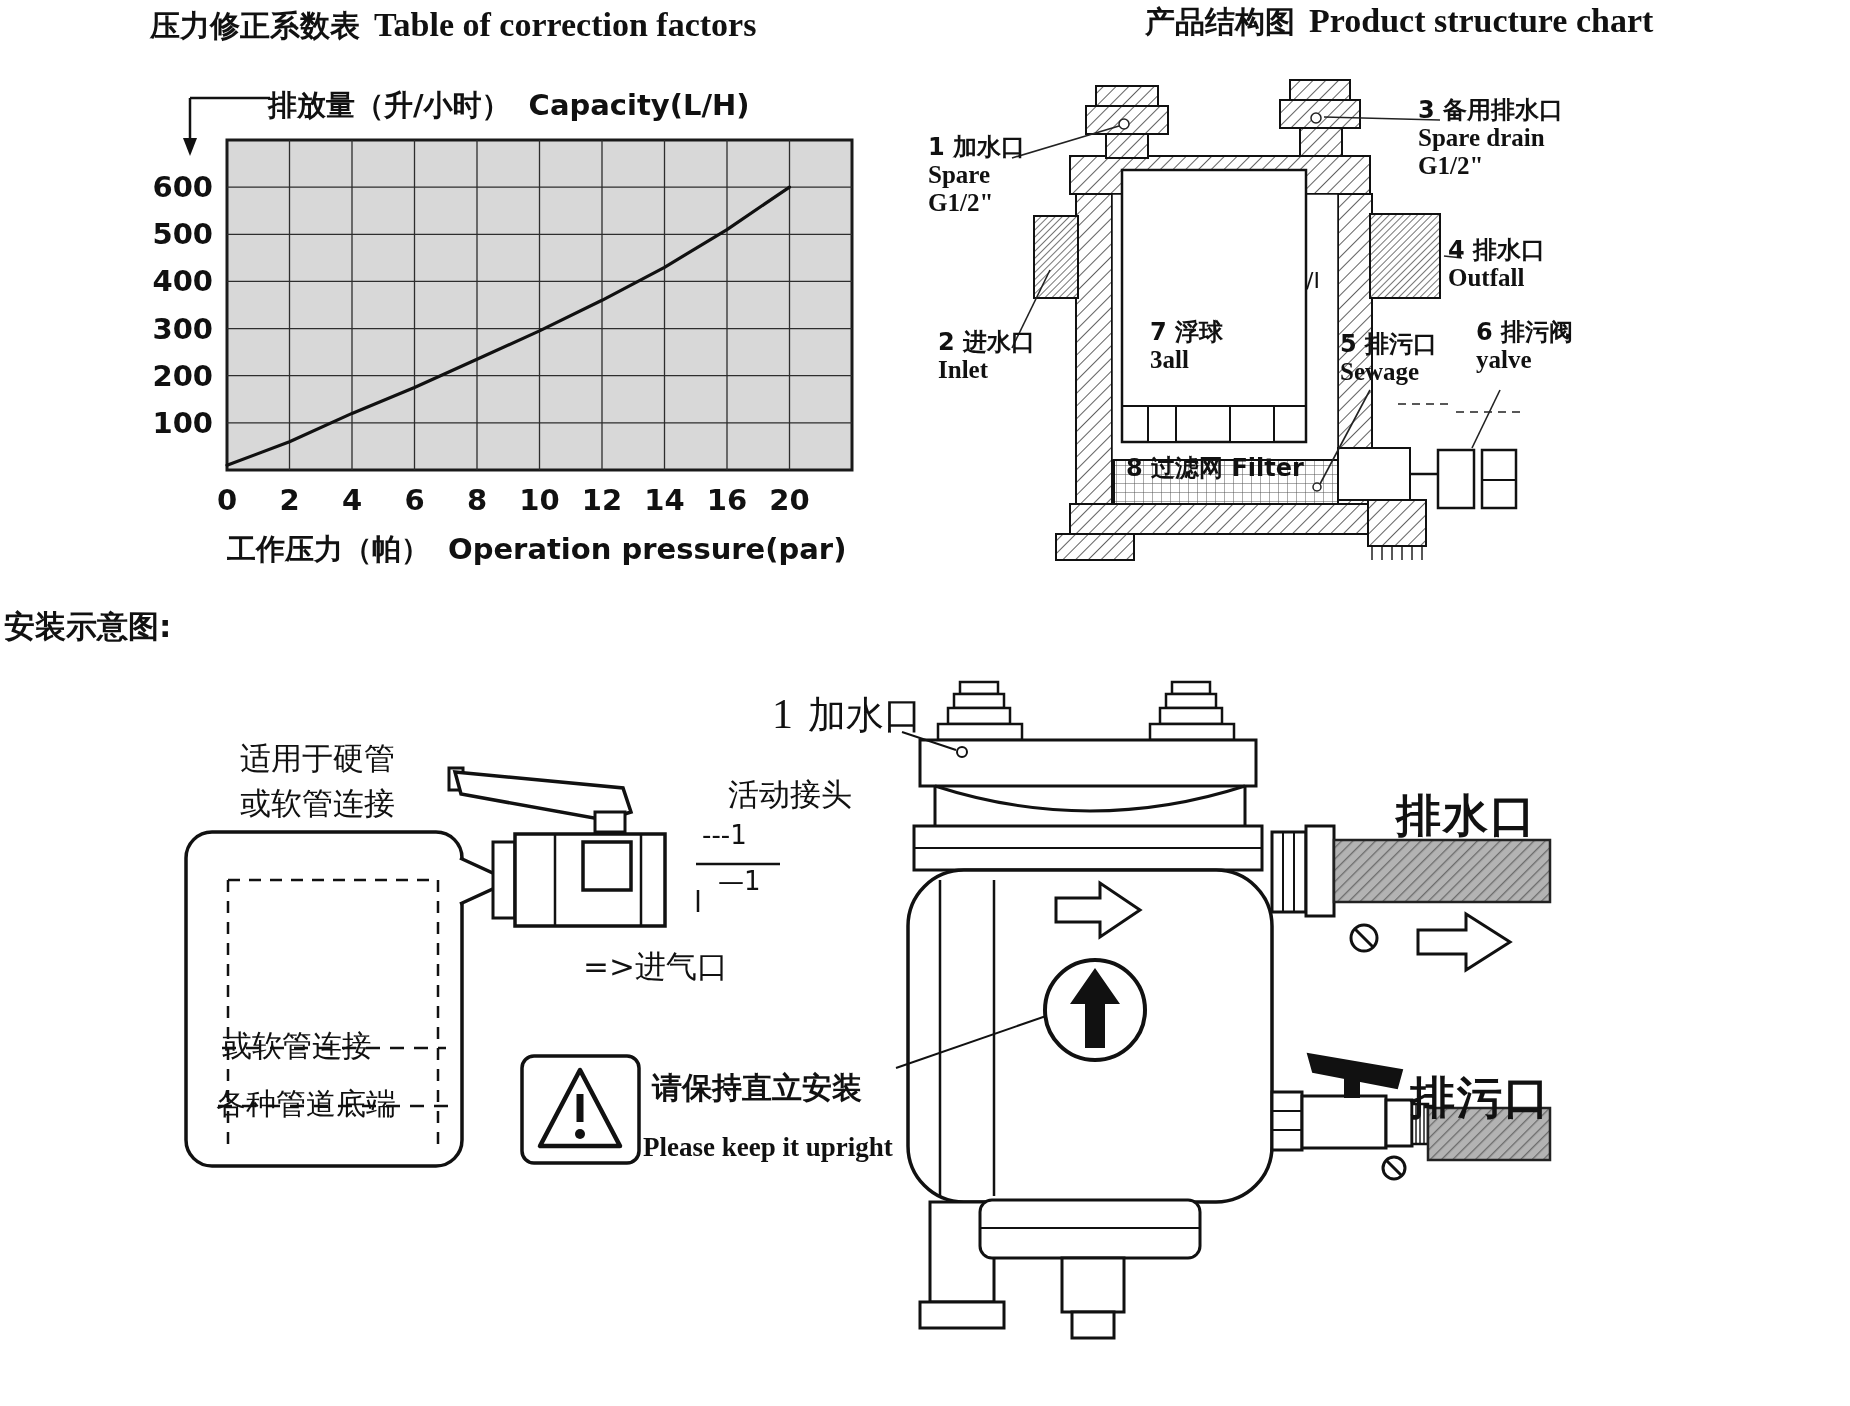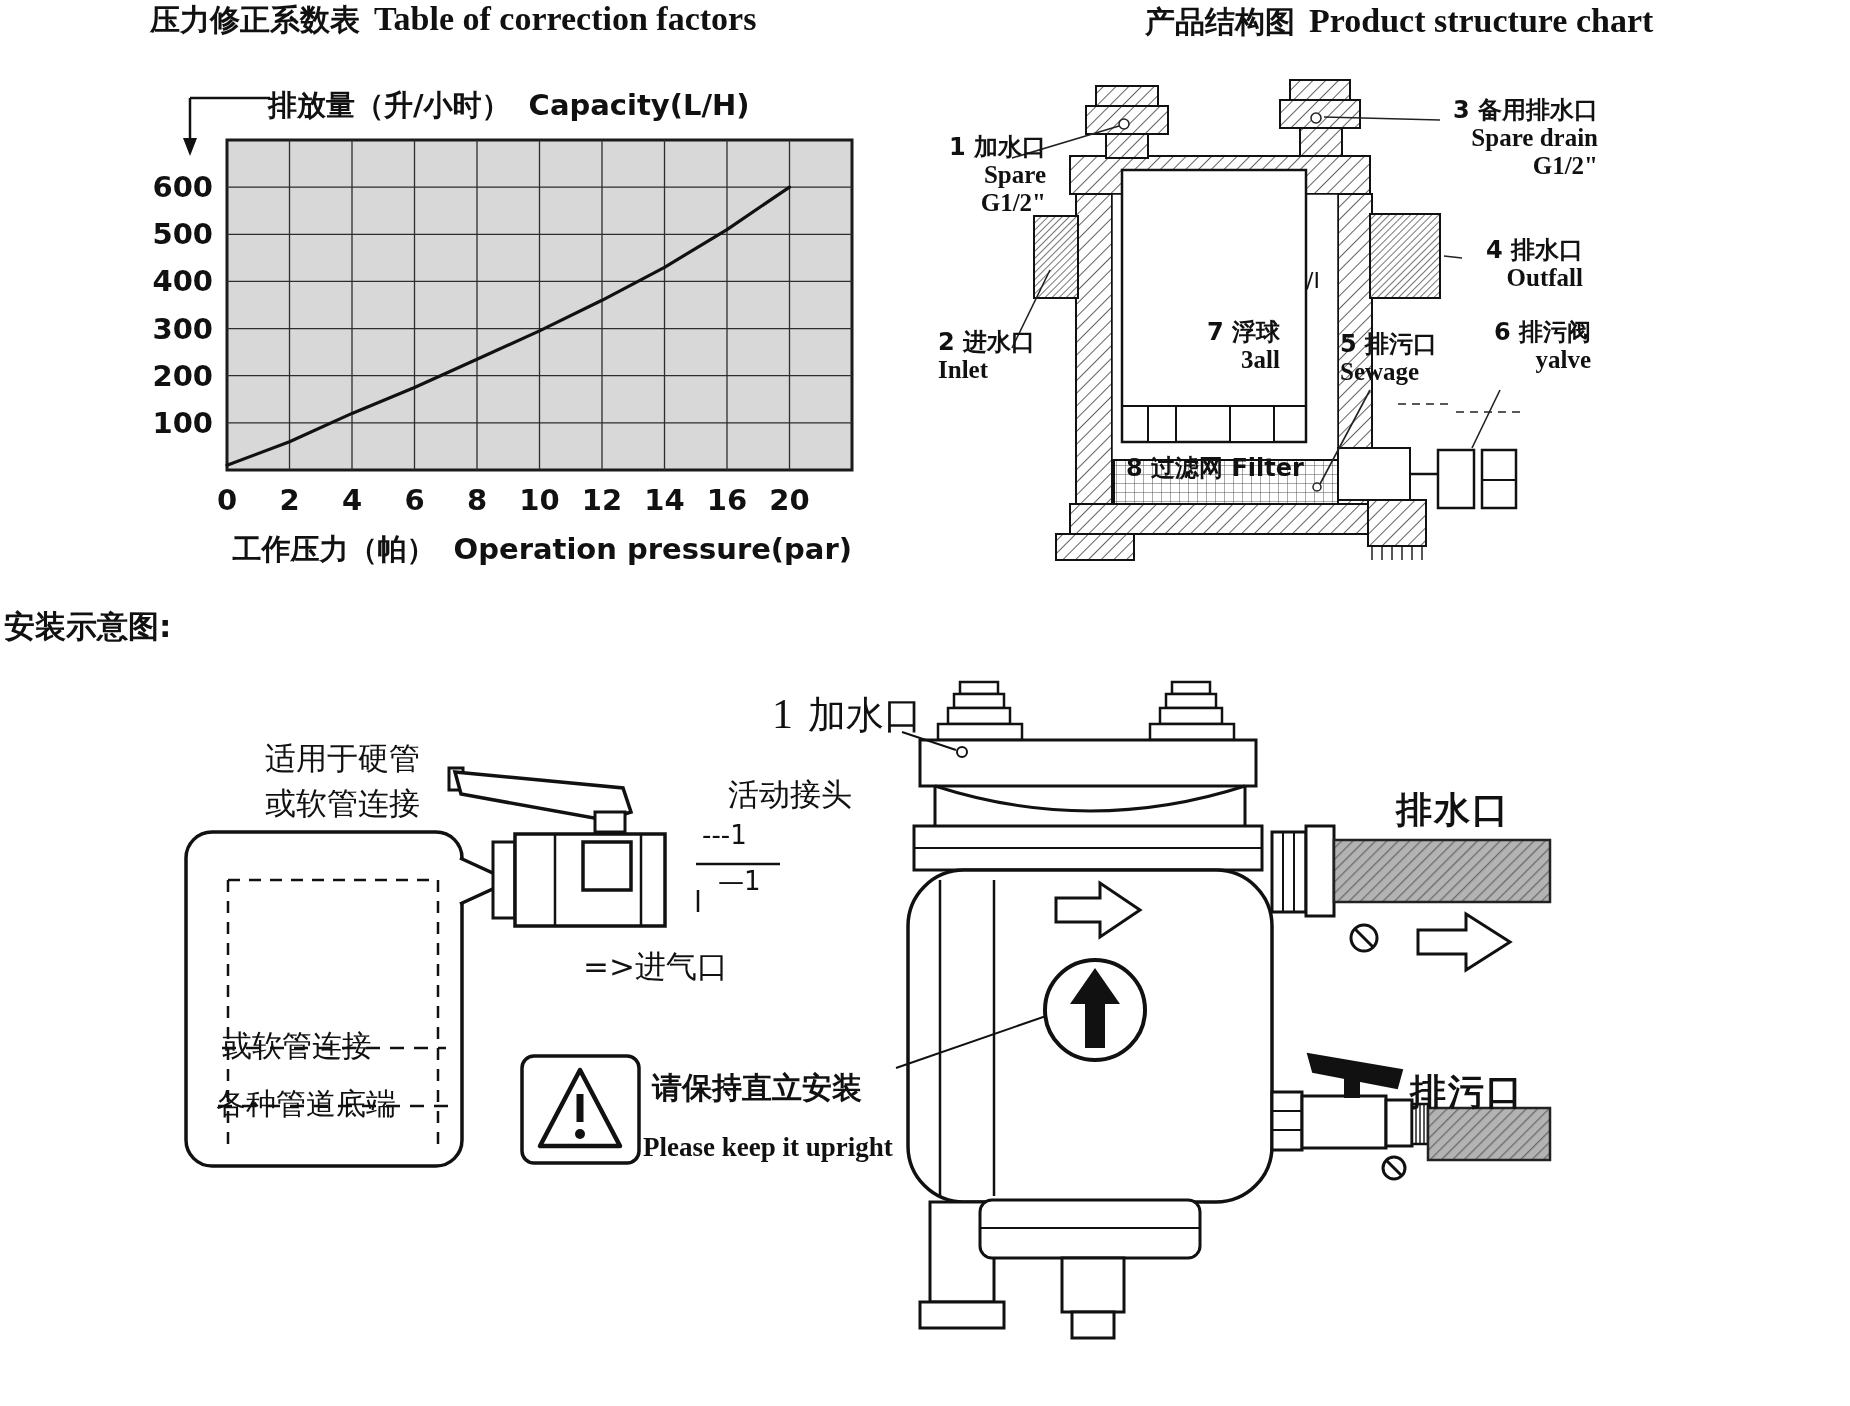"压力修正系数表 Table of correction factors" div.abs { top: 0 -> 6px }
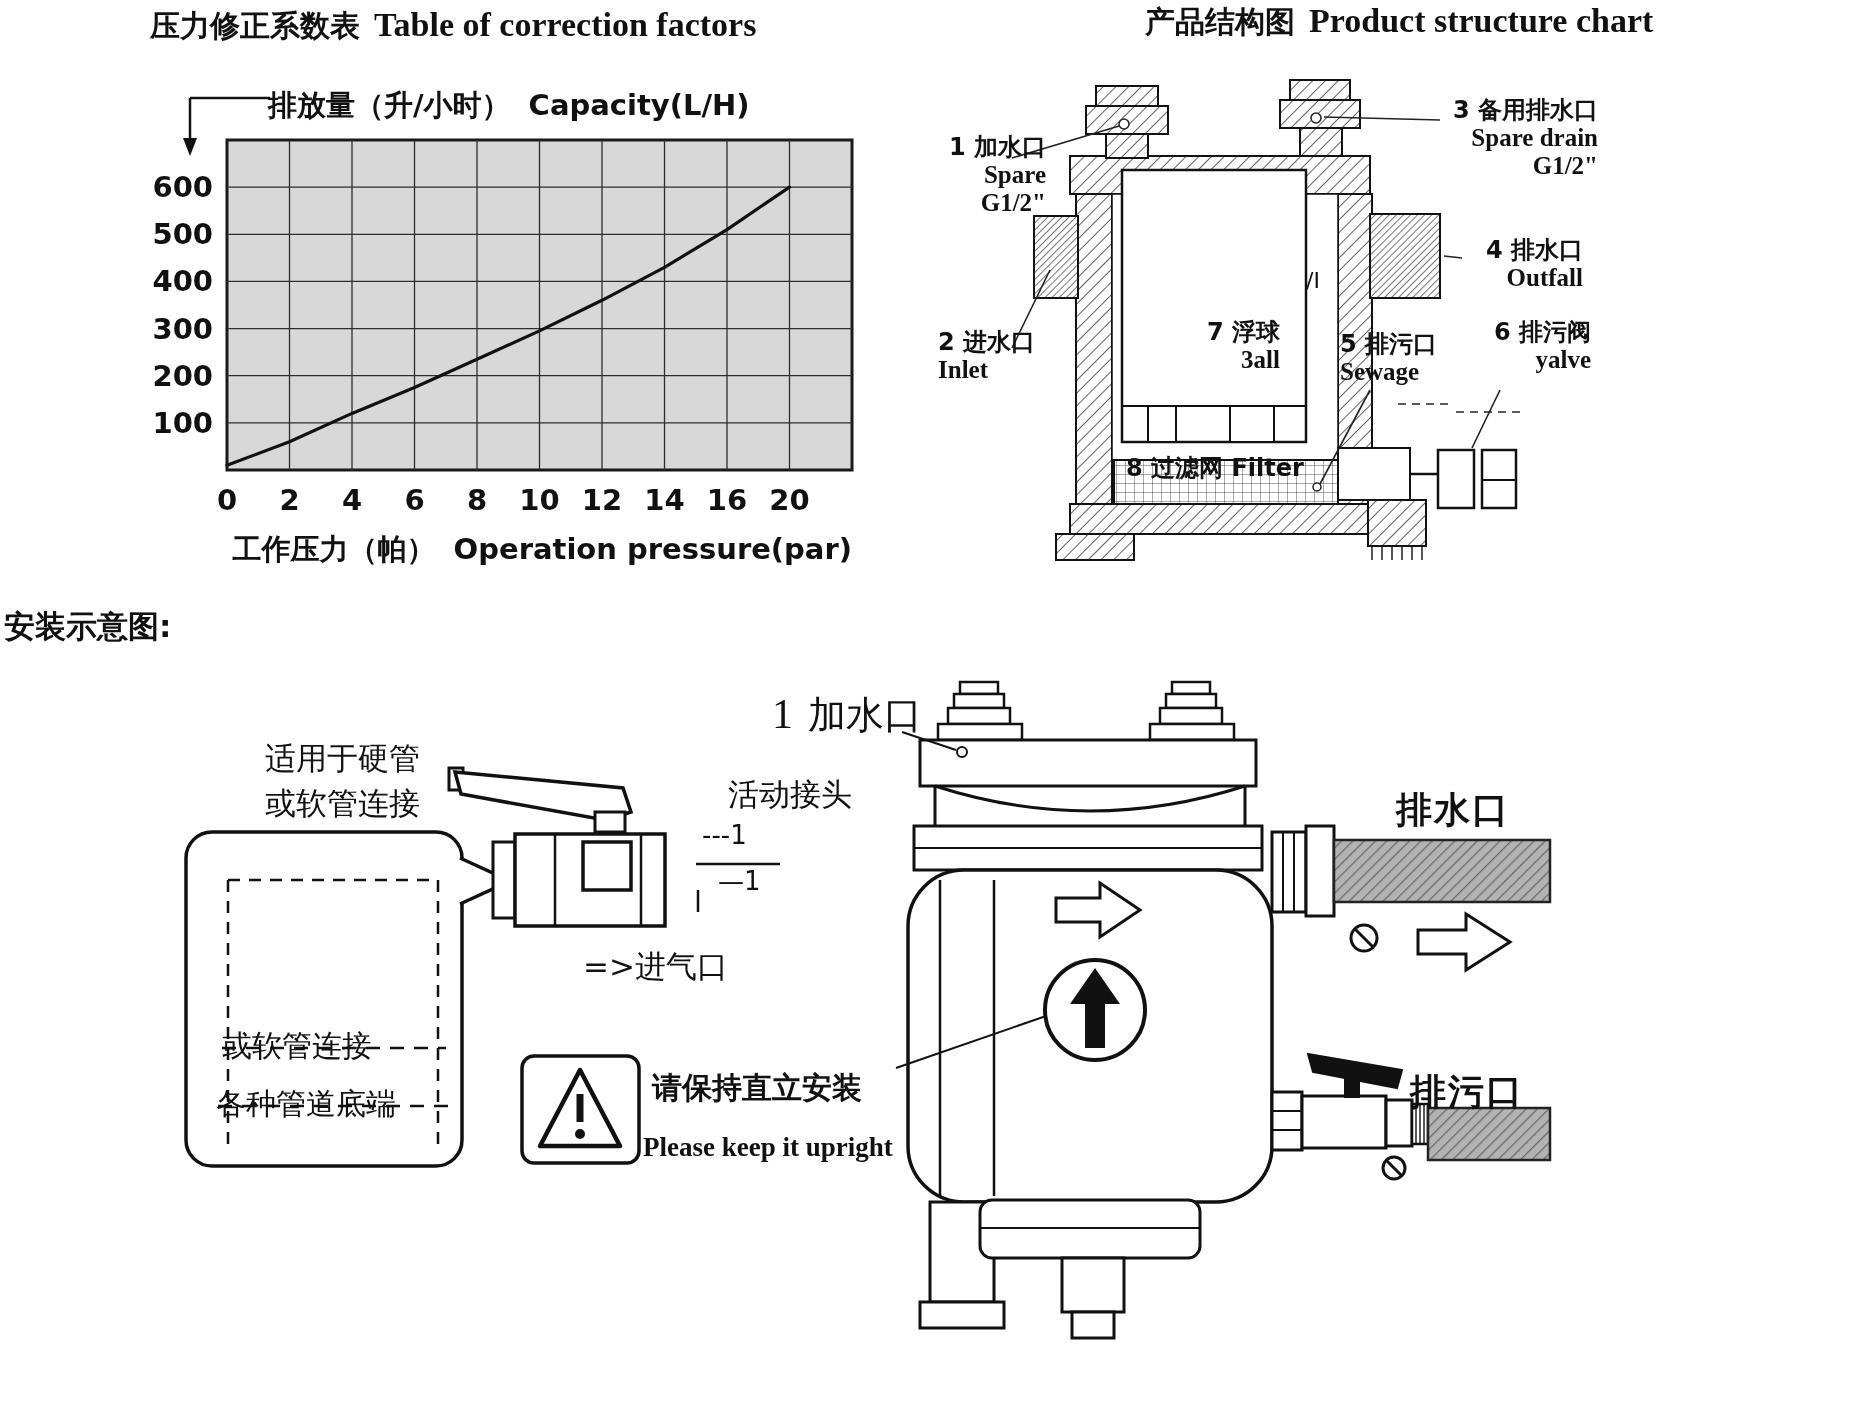"3 备用排水口" .c { text-align: right -> left }
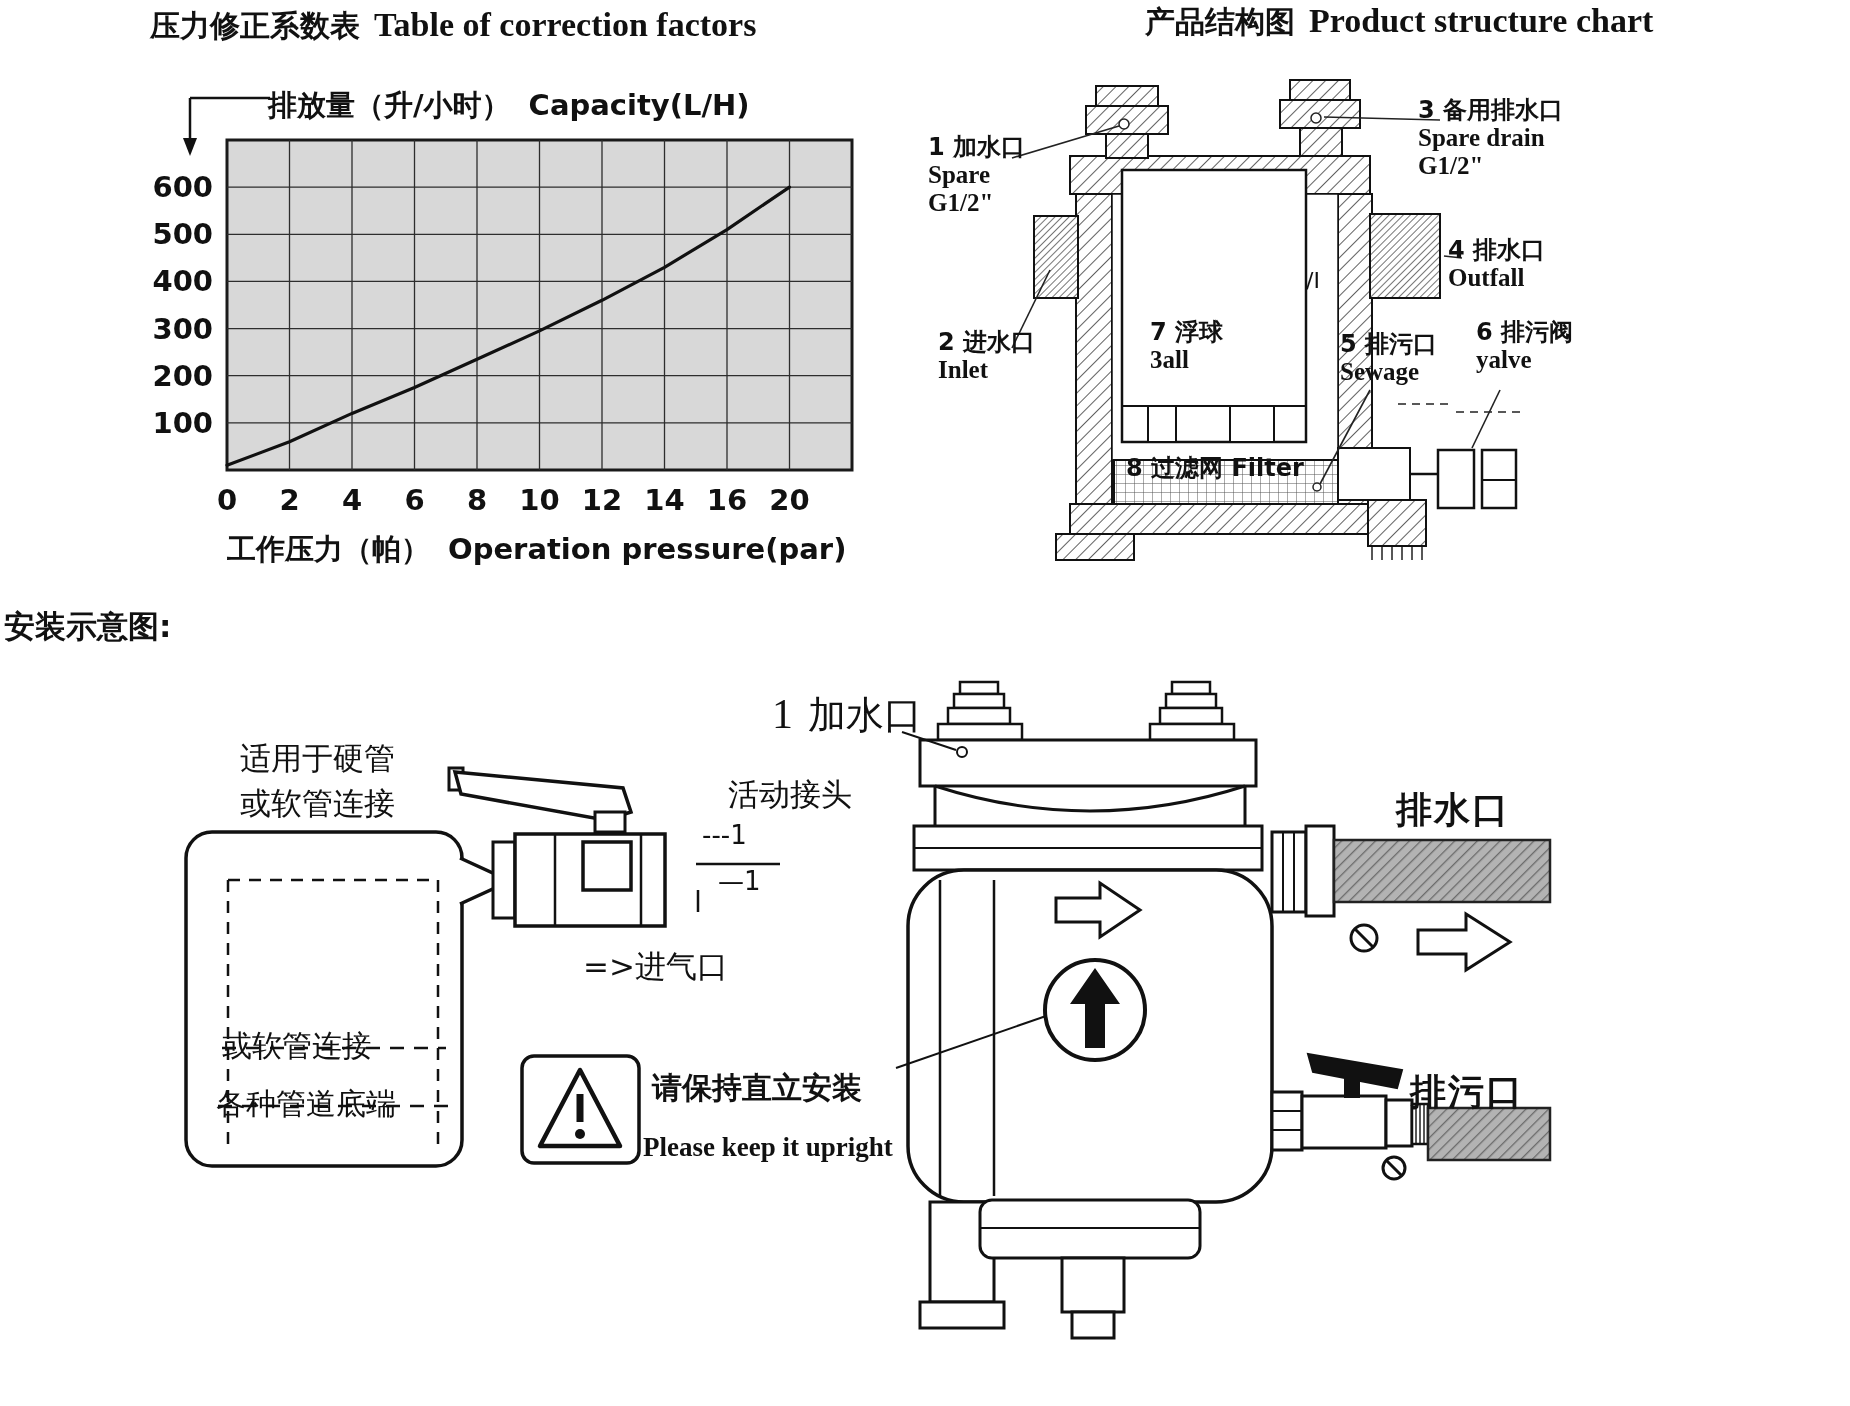"排水口" .biglabel { font-size: 36px -> 45px }
